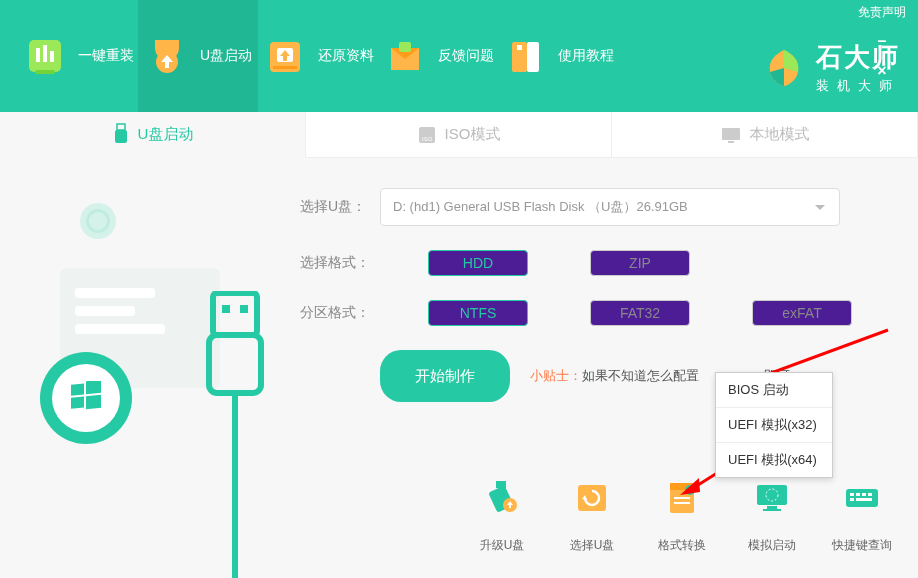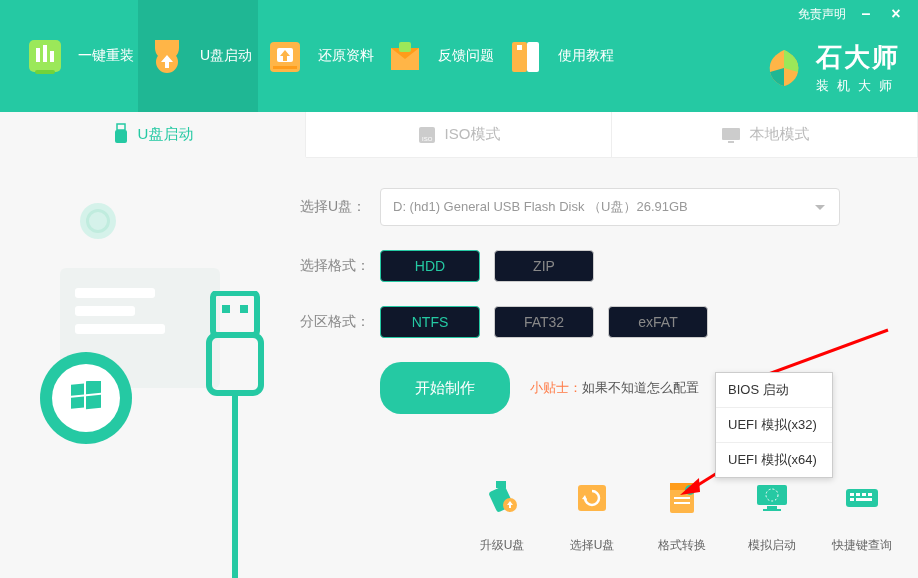"免责声明" .header-right { flex-direction: none -> column }
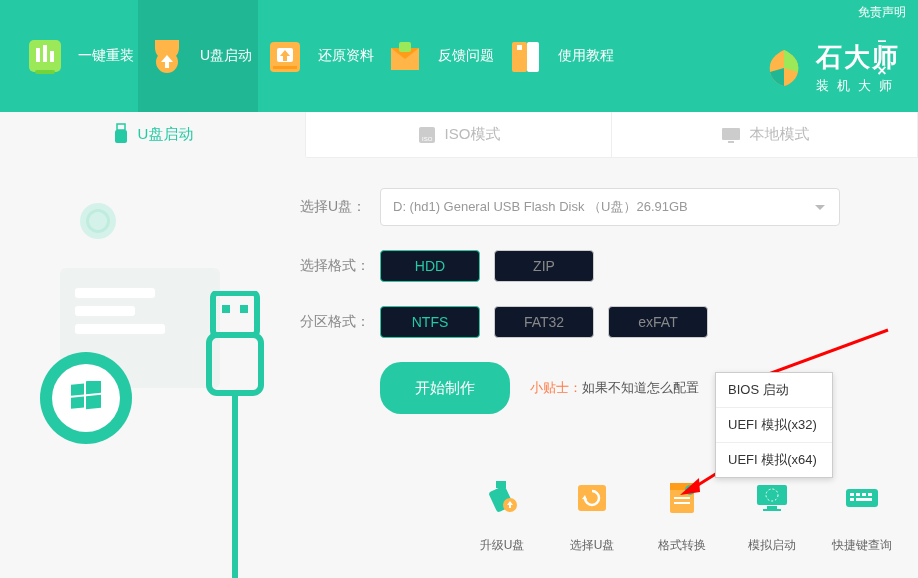"HDD" .opt-btn { background: #0f172a -> #4c1d95; height: 32px -> 26px; margin-left: none -> 48px }
